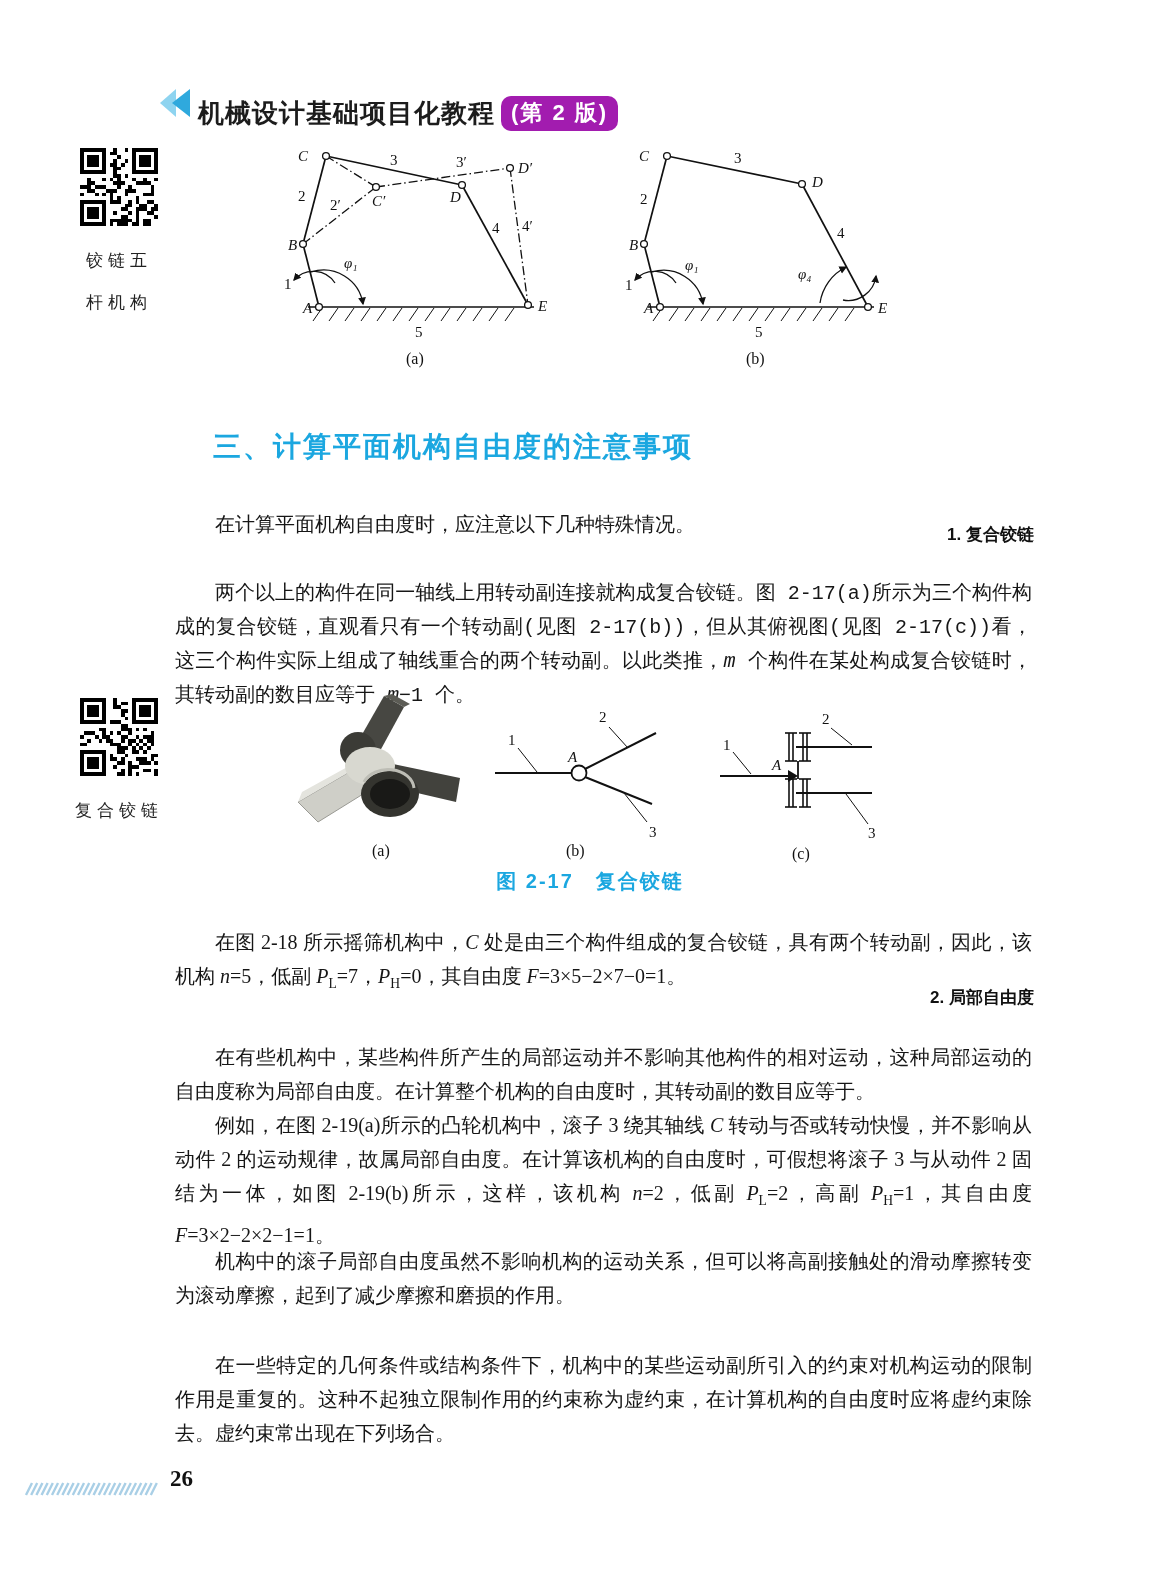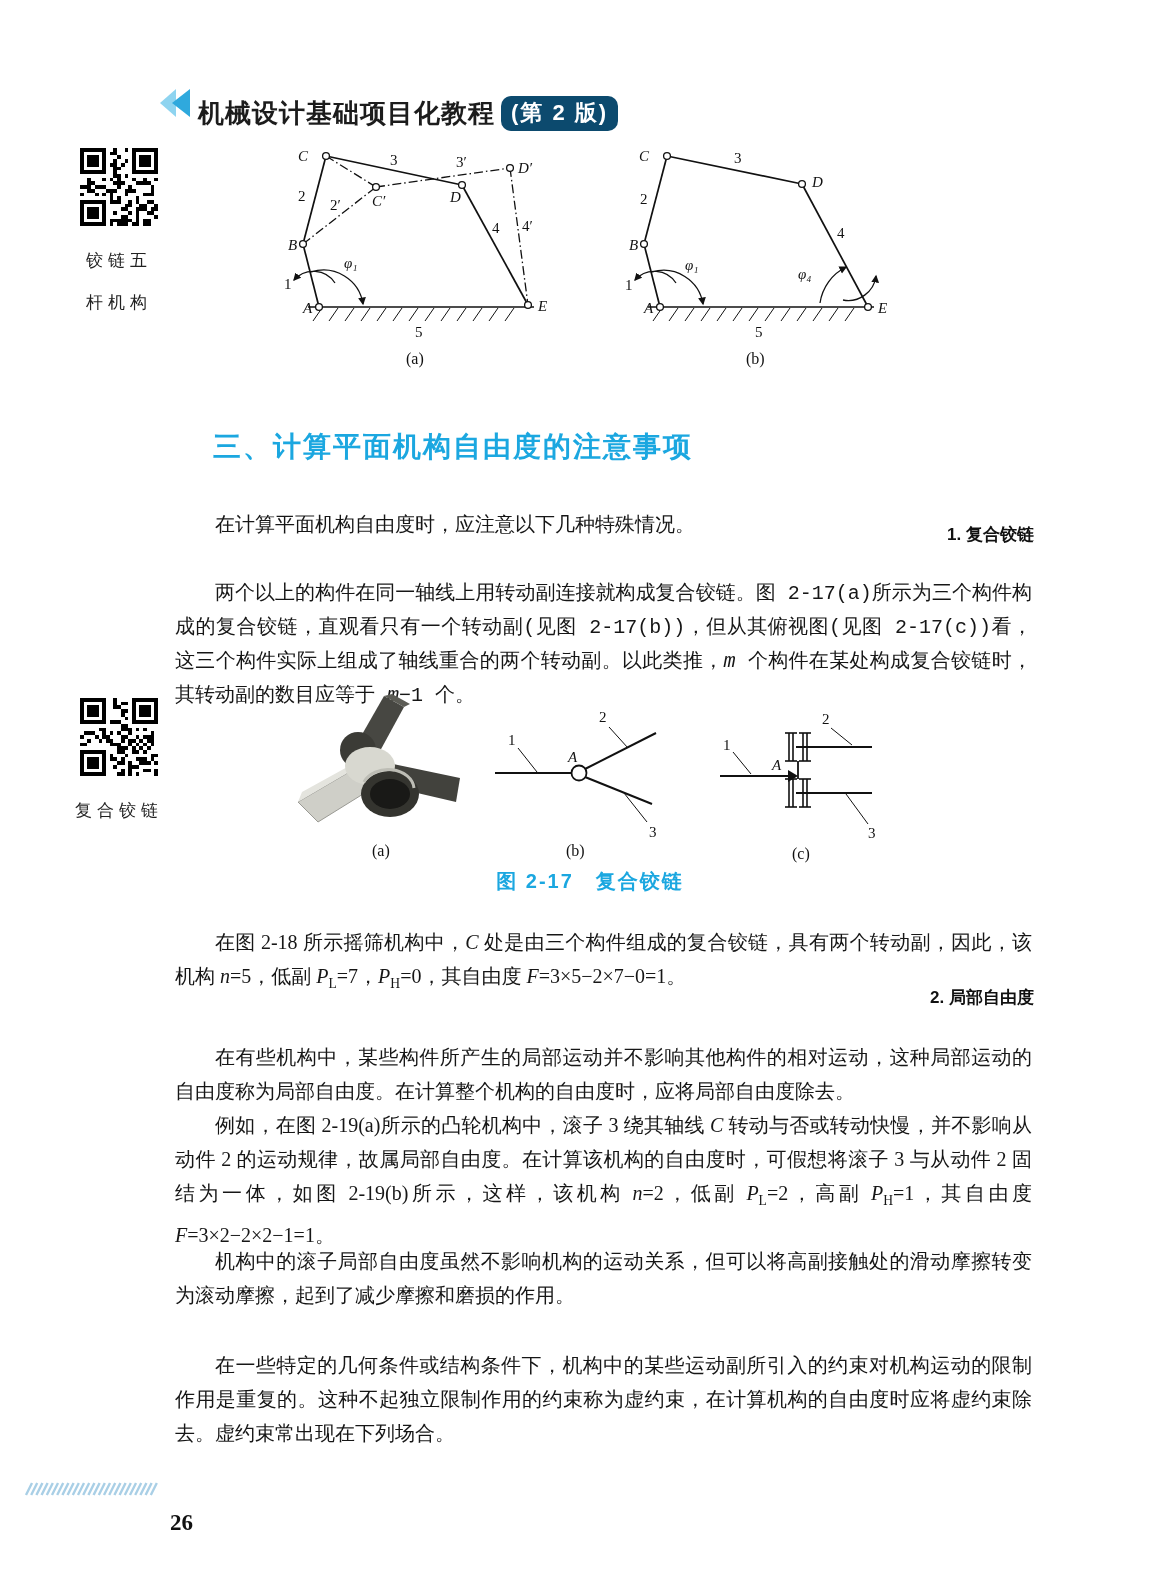"(第 2 版)" .hdr-badge { background: #0c4a6e -> #a21caf }
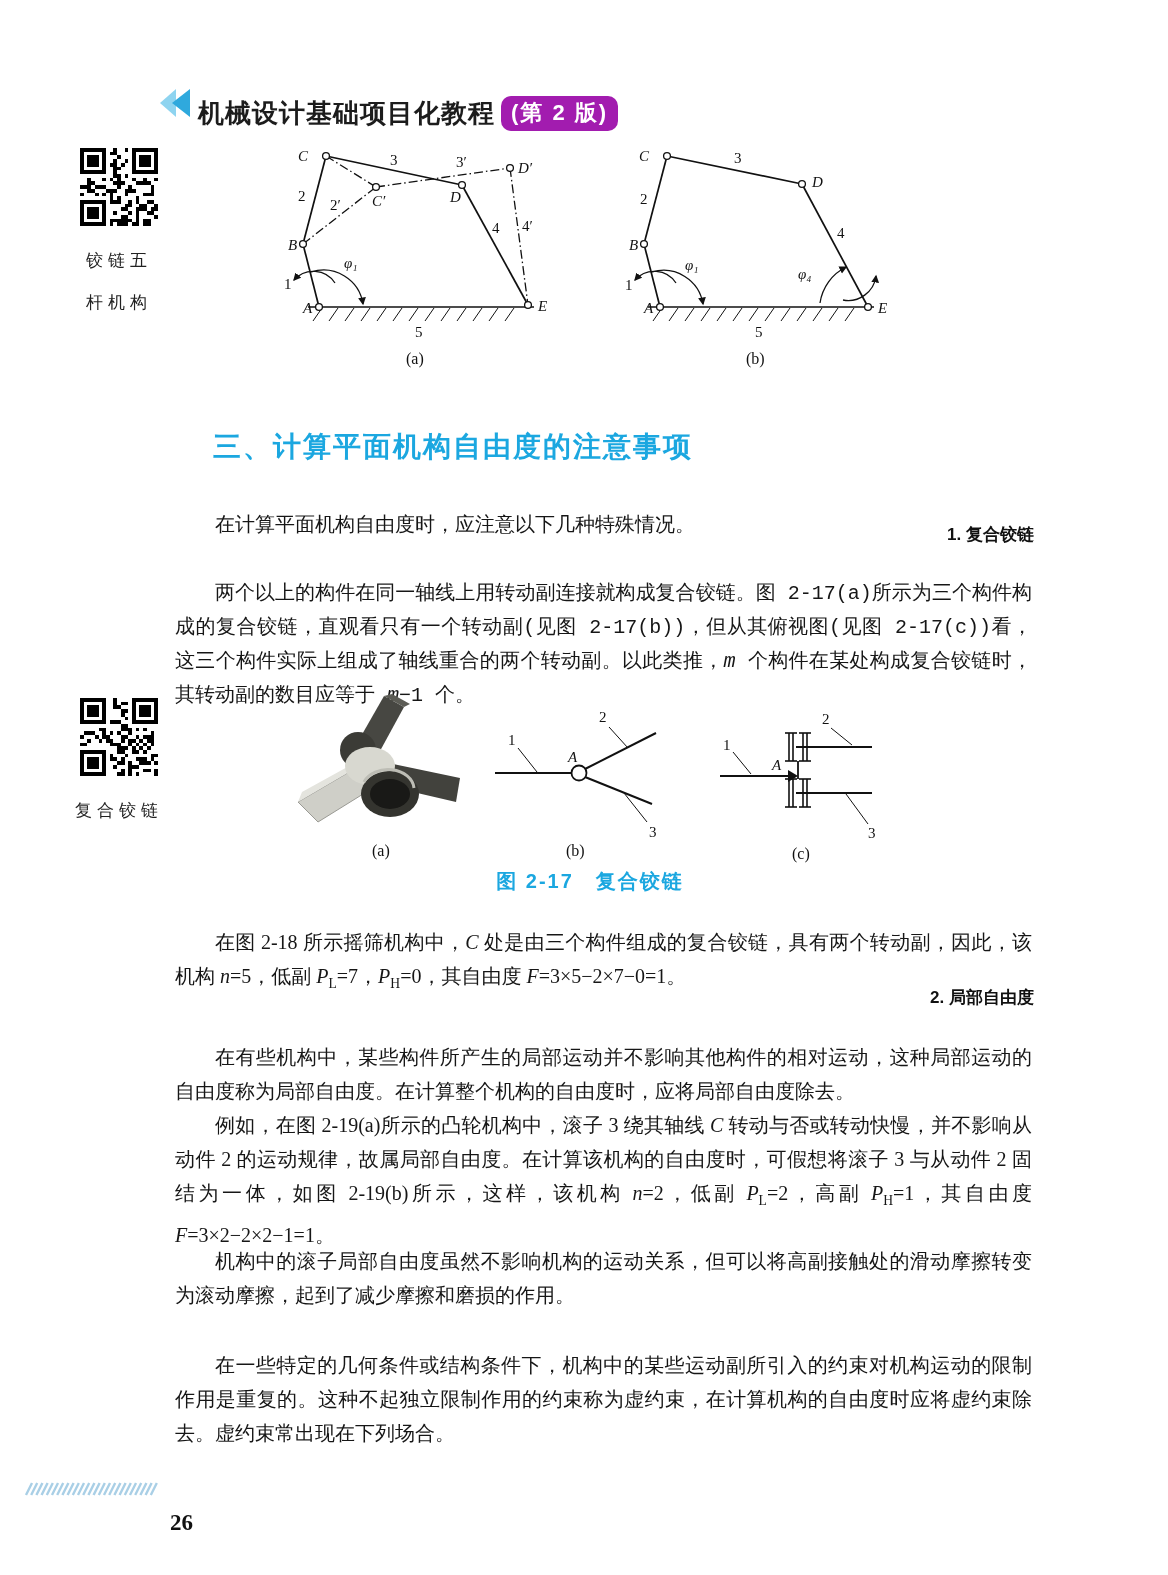"在有些机构中，某些构件所产生的局部运动并不影响其他构件的相对运动，这种局部运动的" p.para { text: 应将局部自由度除去 -> 其转动副的数目应等于 }
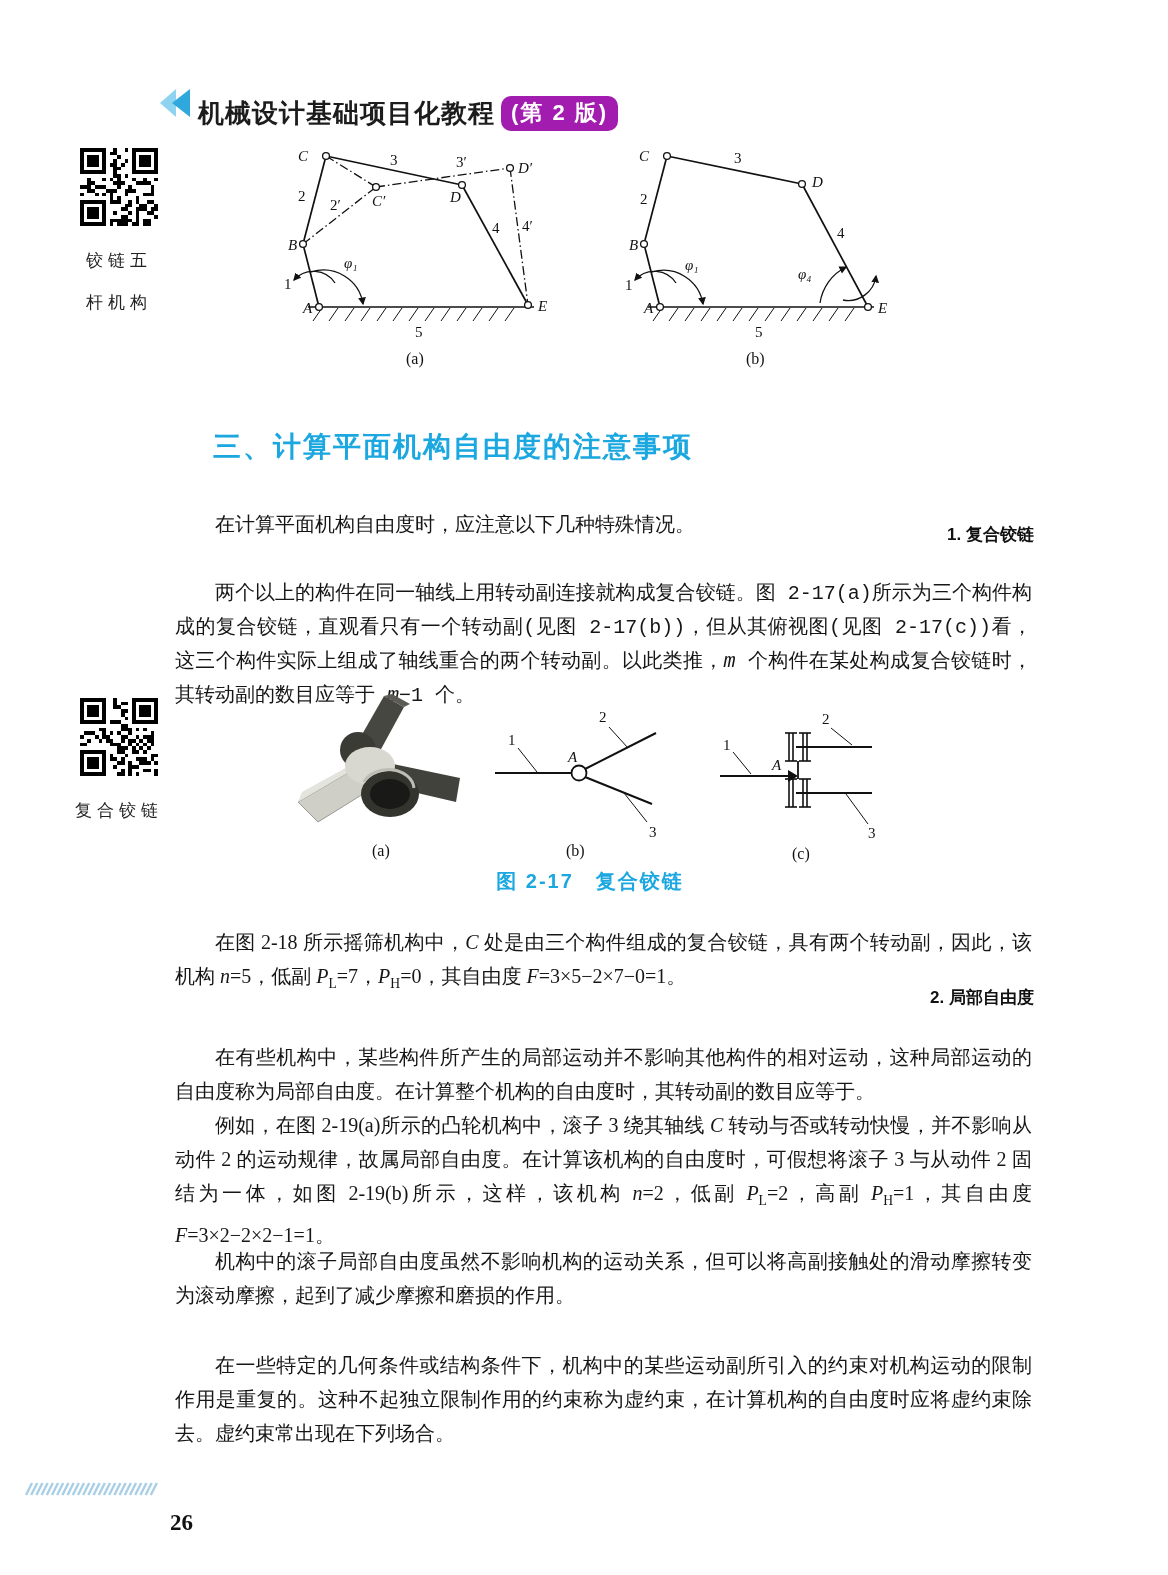"26" .pg-num { margin-top: 44px -> none }
